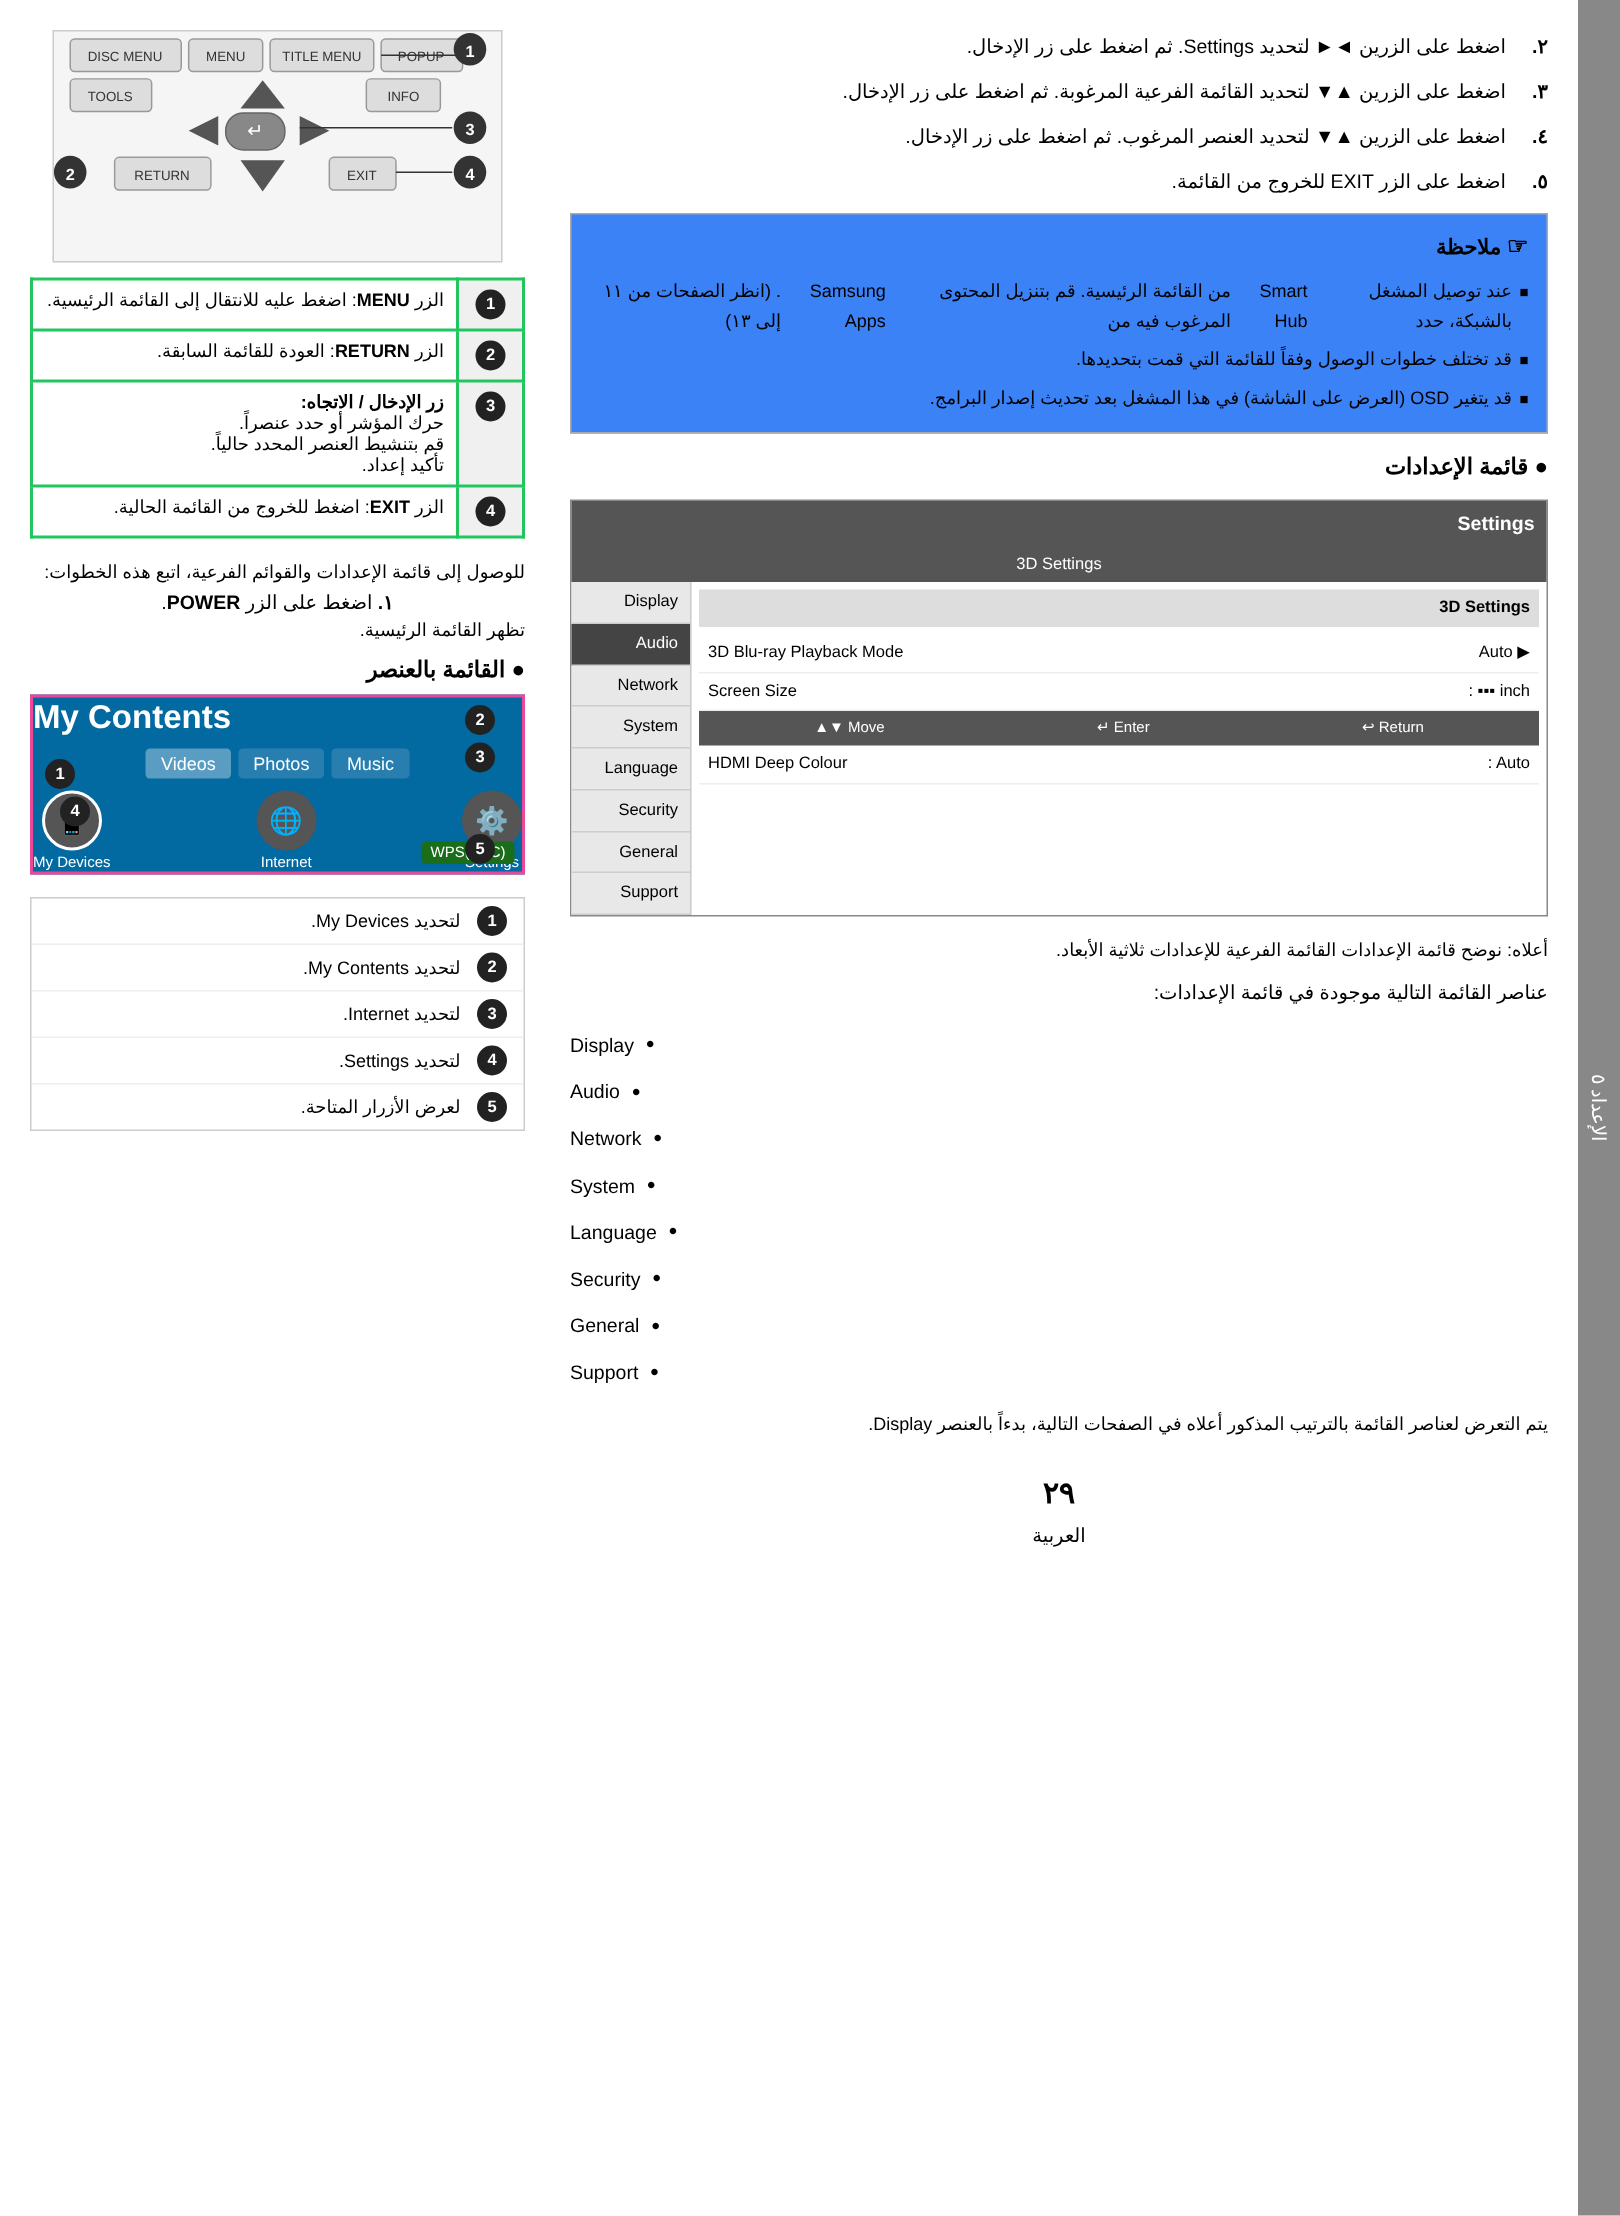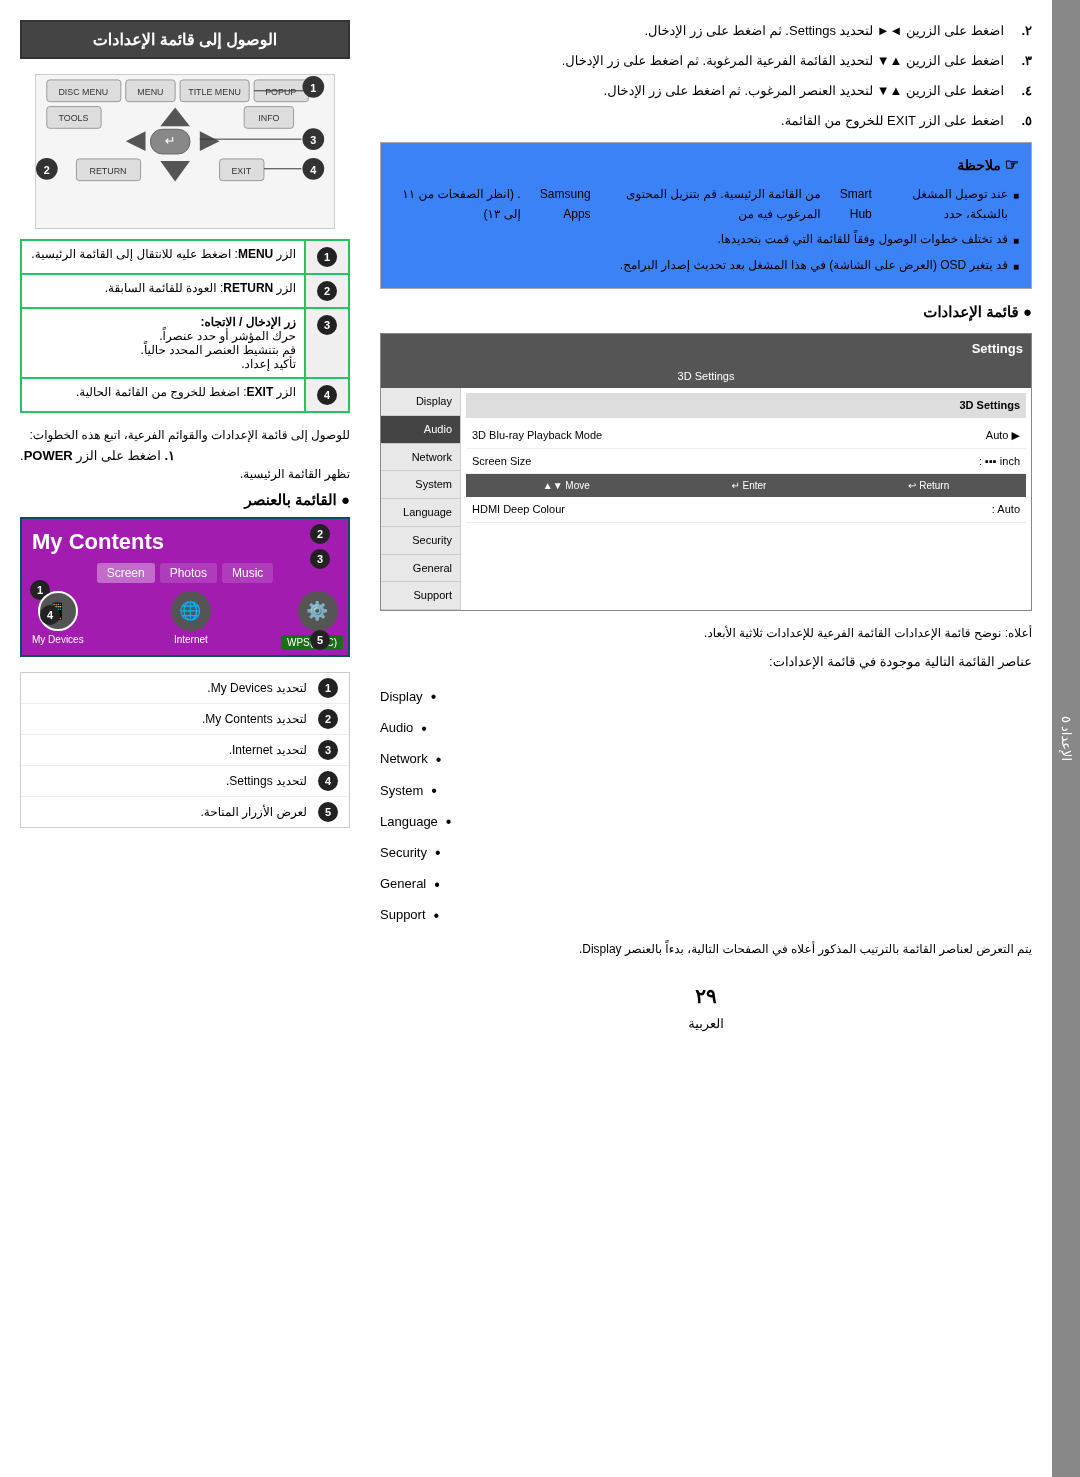"الوصول إلى قائمة الإعدادات" div.section-header { html: <div> <span>الوصول إلى قائمة الإعدادات</span> </div> -> none }
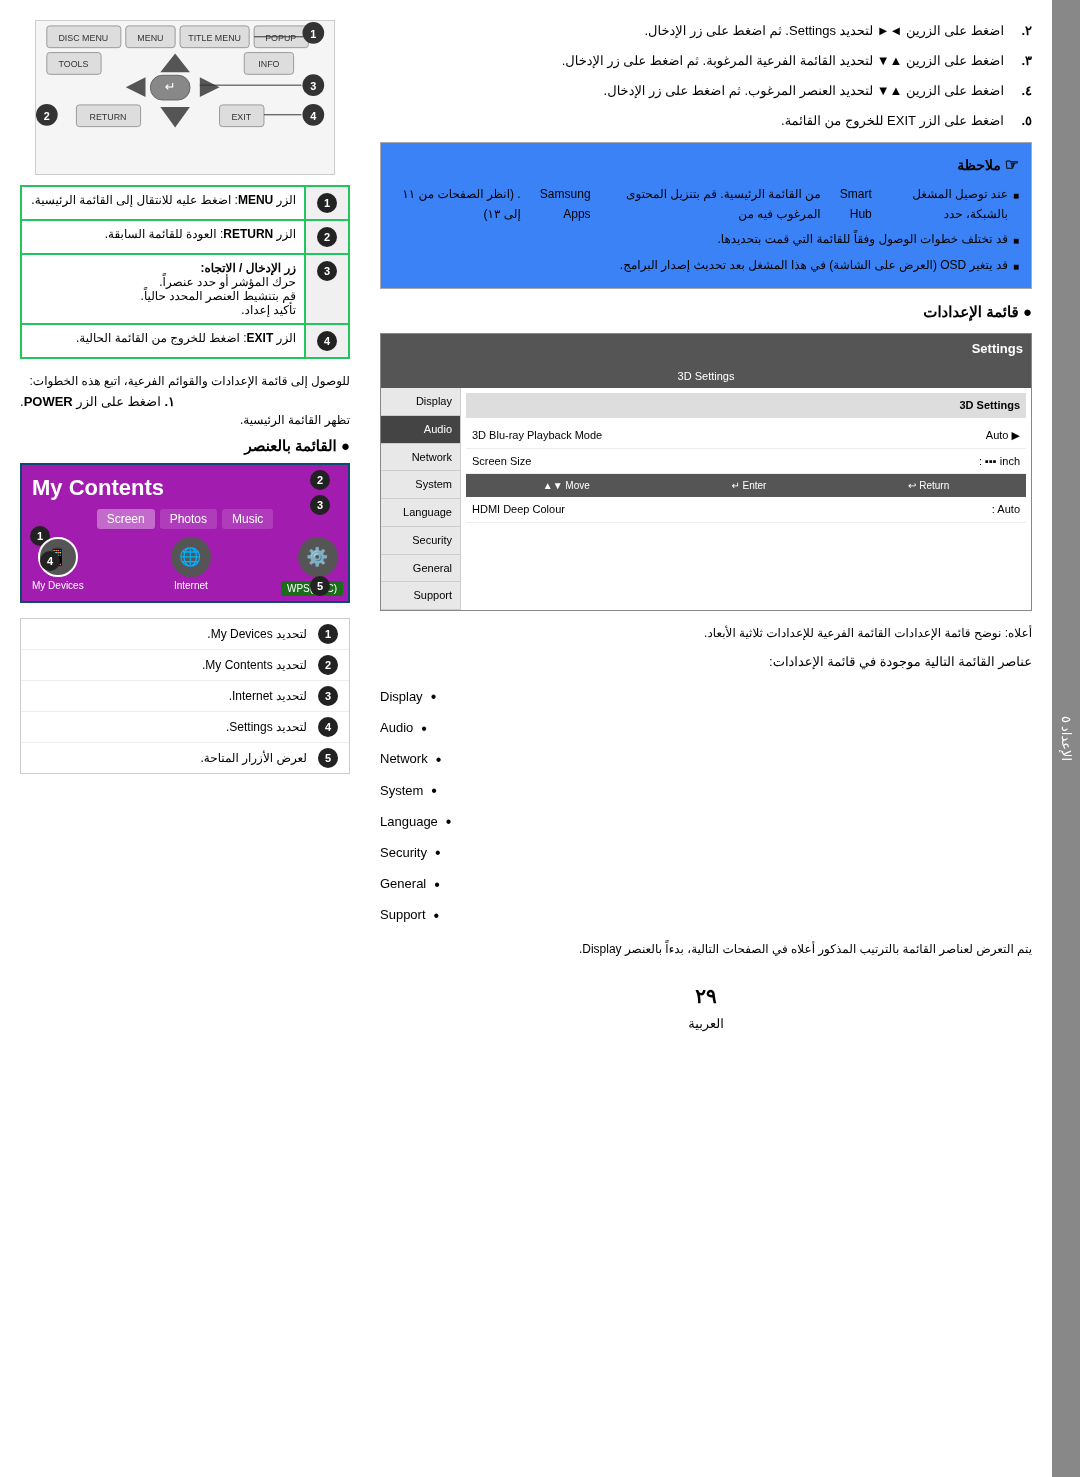"١. اضغط على الزر POWER." div { text-align: left -> center }
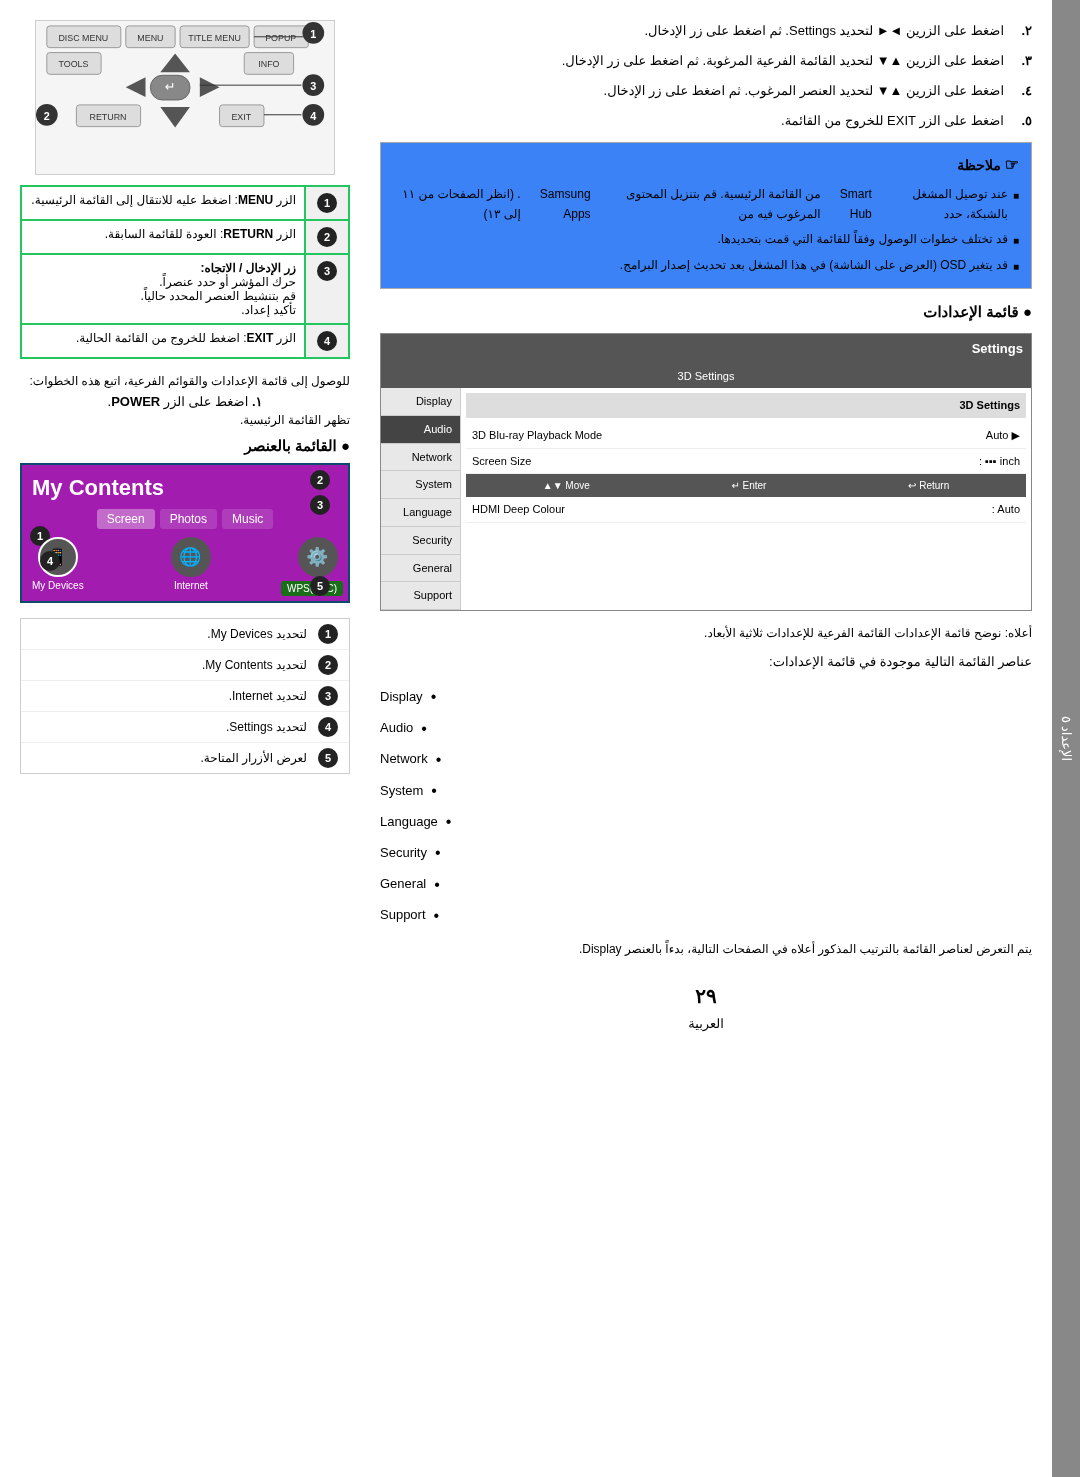"My Contents" .mycontents-box { background: #a21caf -> #0369a1; border: 2px solid #0c4a6e -> 2px solid #ec4899; padding: 10px -> none }
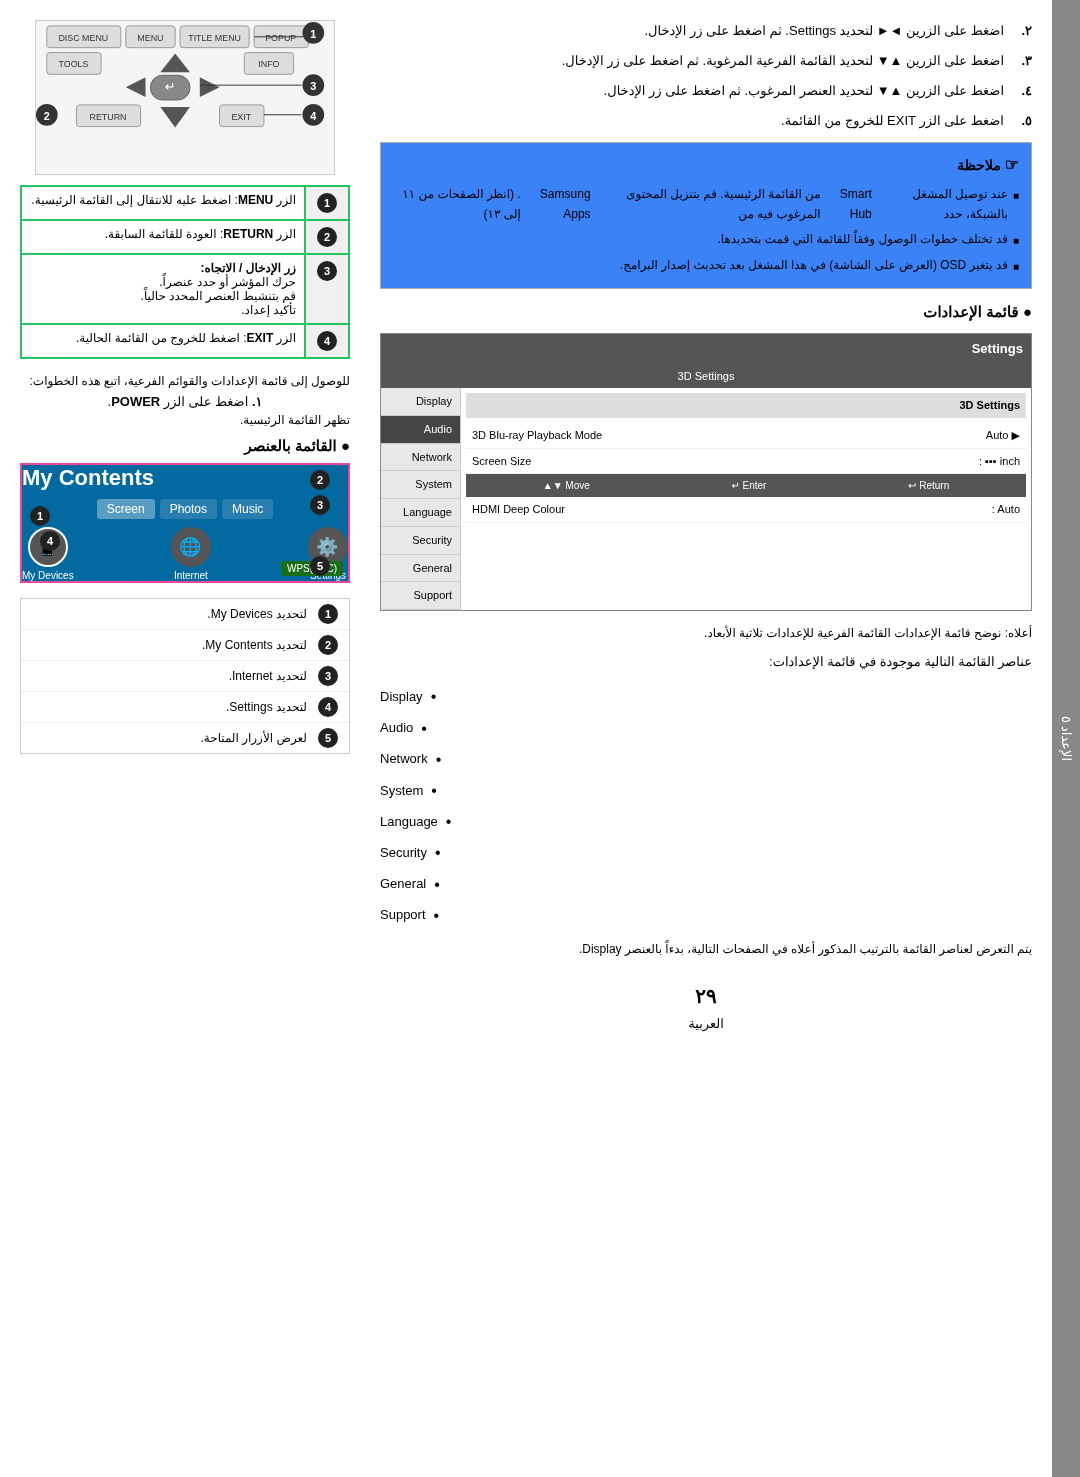"Screen" span.mycontents-menu-item { text: Screen -> Videos }
